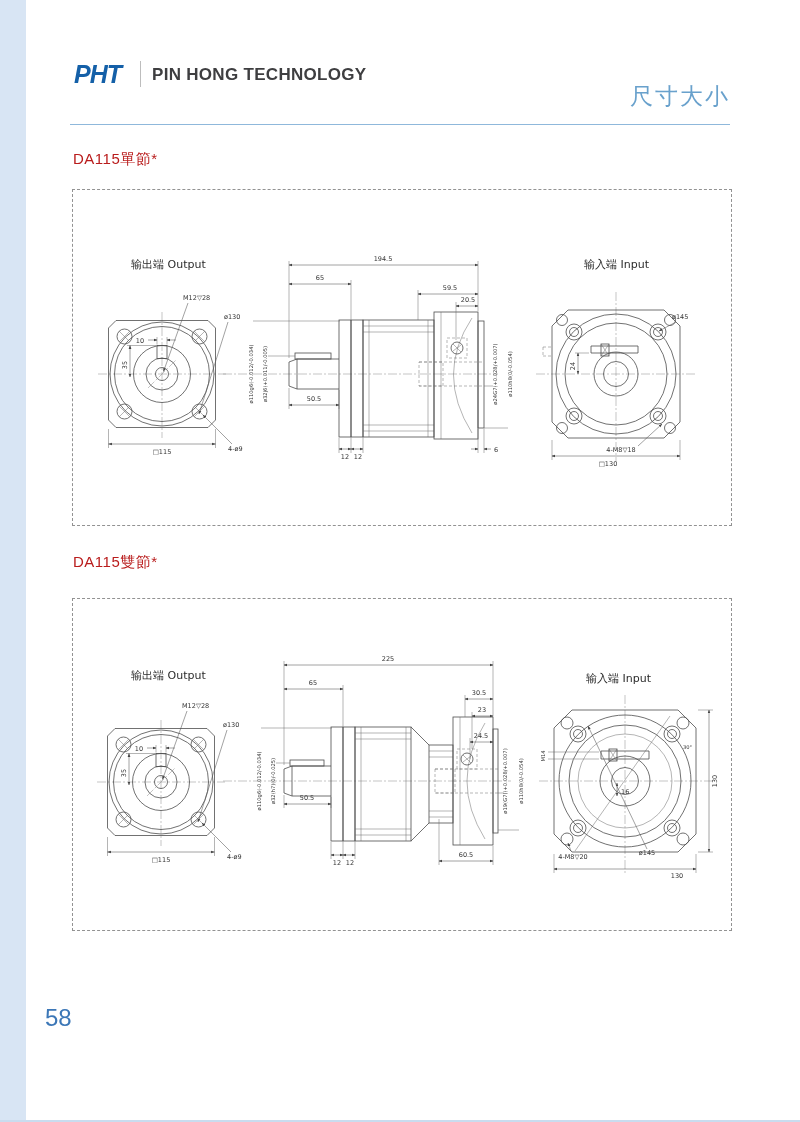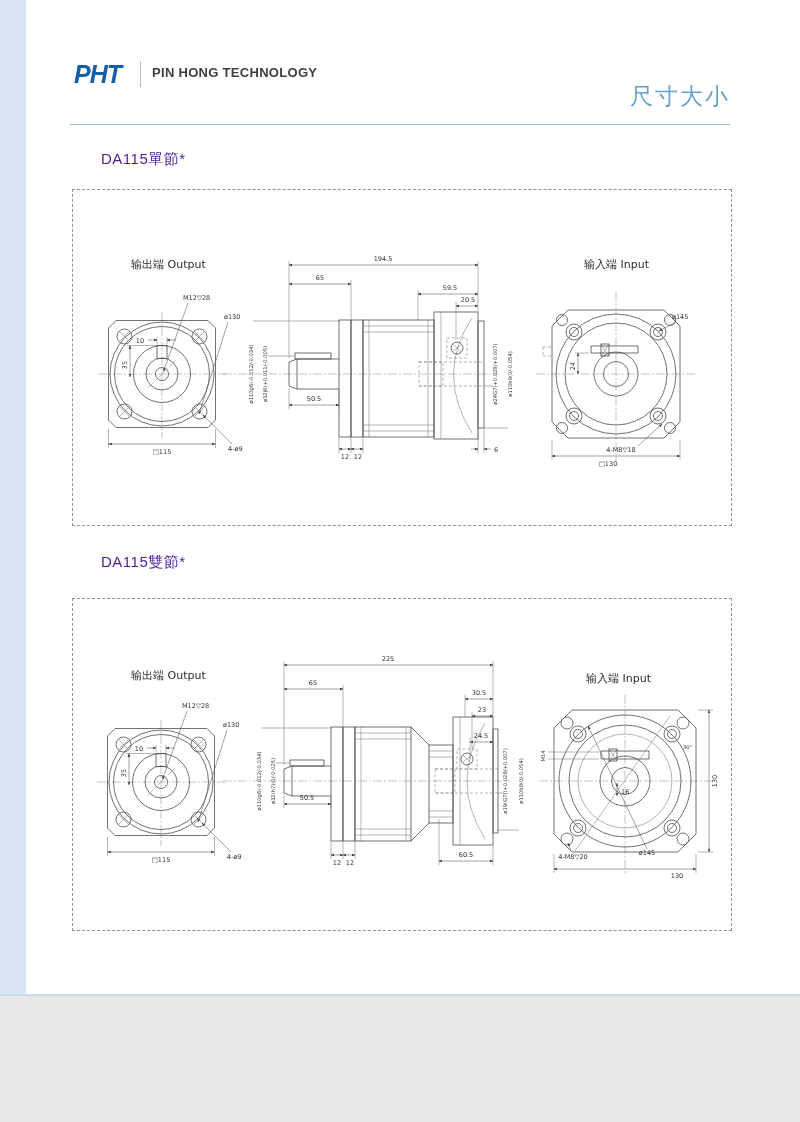"PHT" .page { height: 996px -> 1122px }
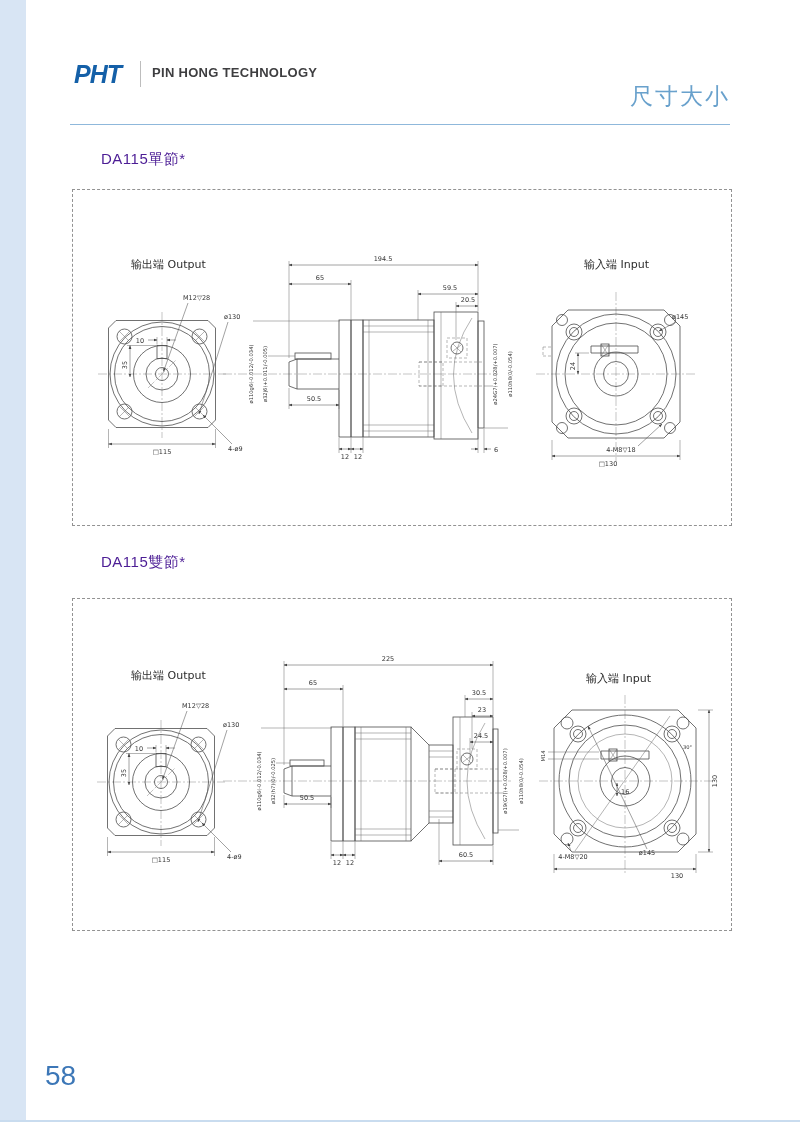"PIN HONG TECHNOLOGY" .company { font-size: 13px -> 17px }
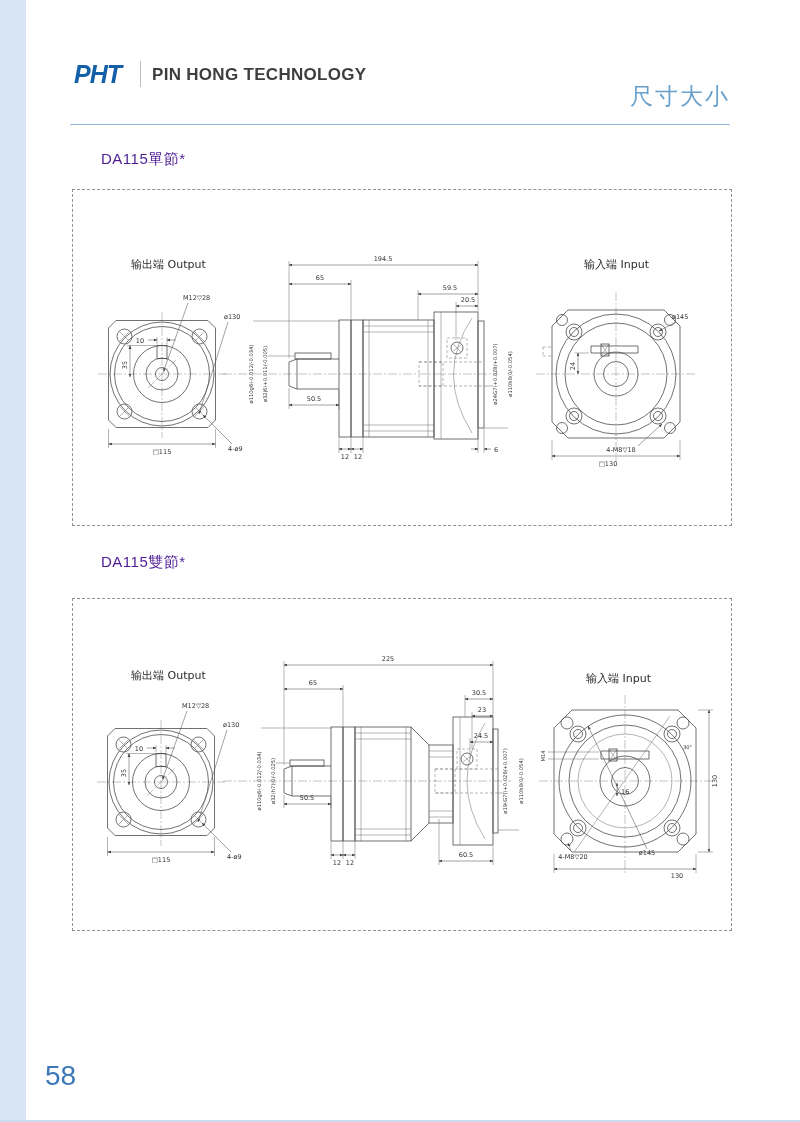"DA115單節*" .sec-title { color: #4c1d95 -> #b91c1c; margin-left: 28px -> none }
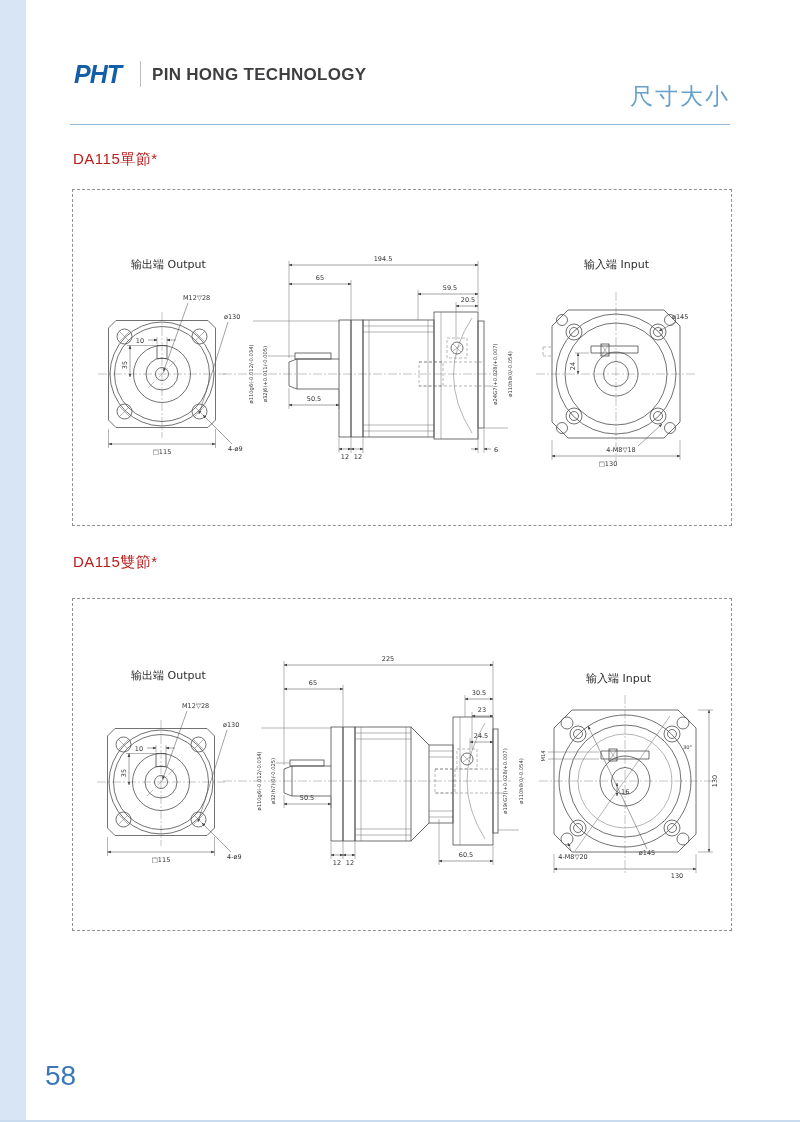"58" .page-num { font-size: 28px -> 24px; top: 1060px -> 1004px }
